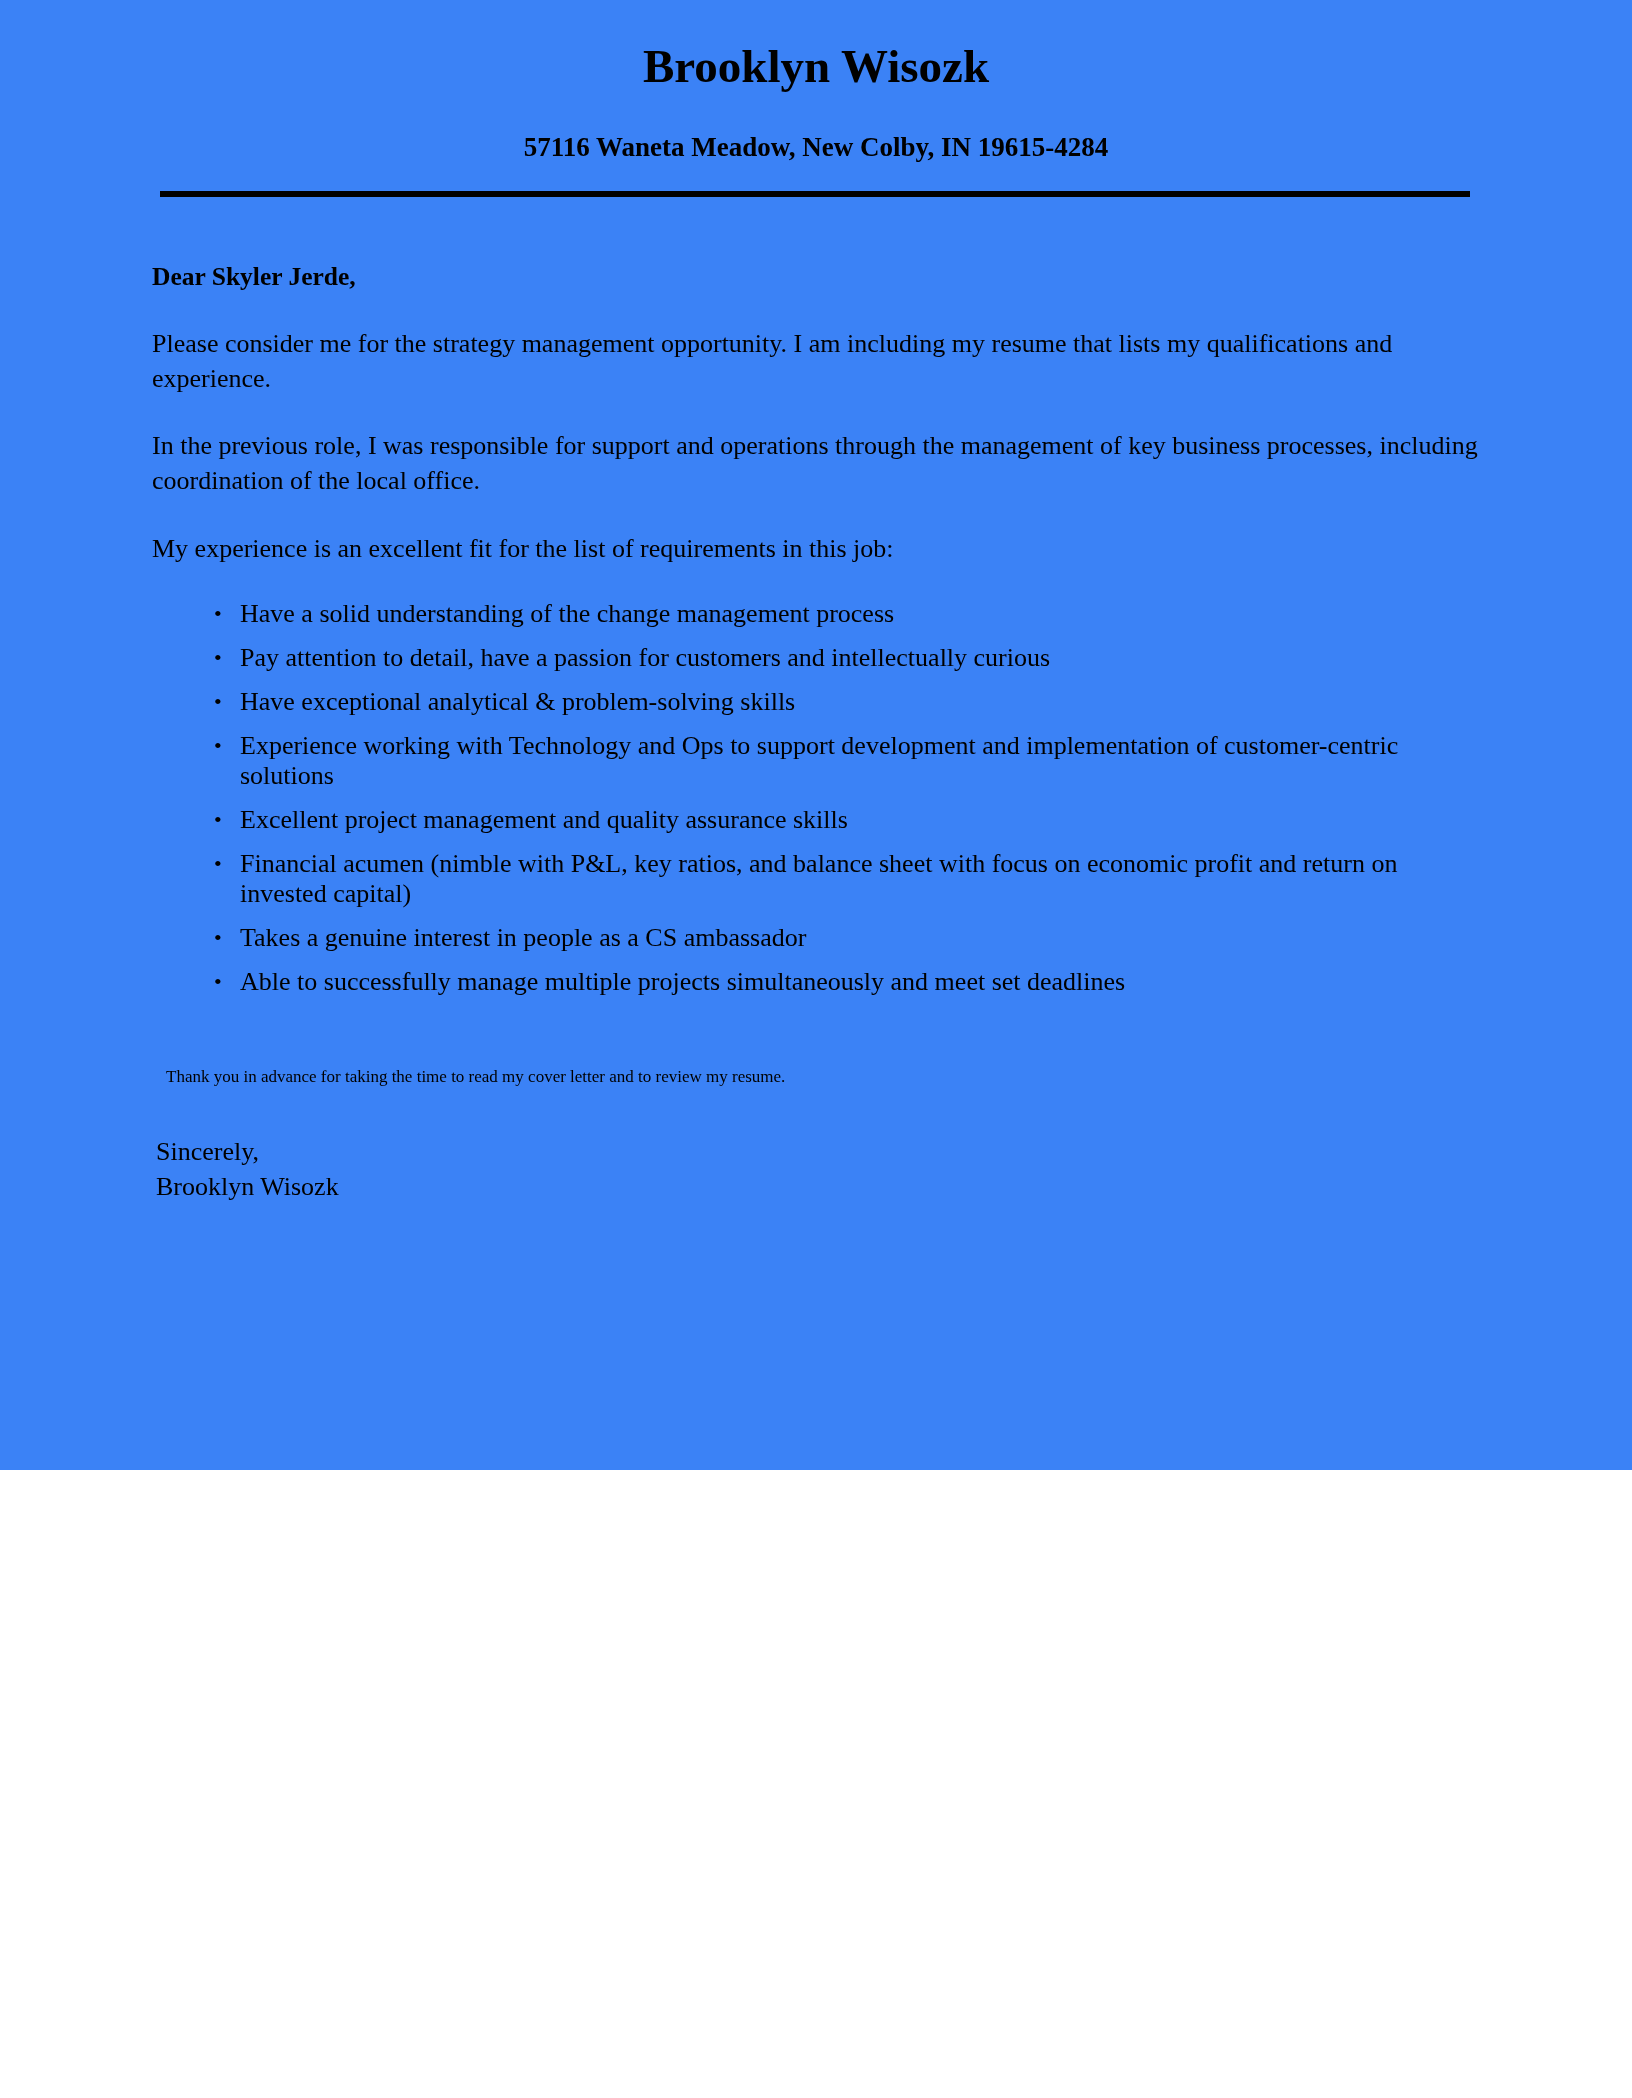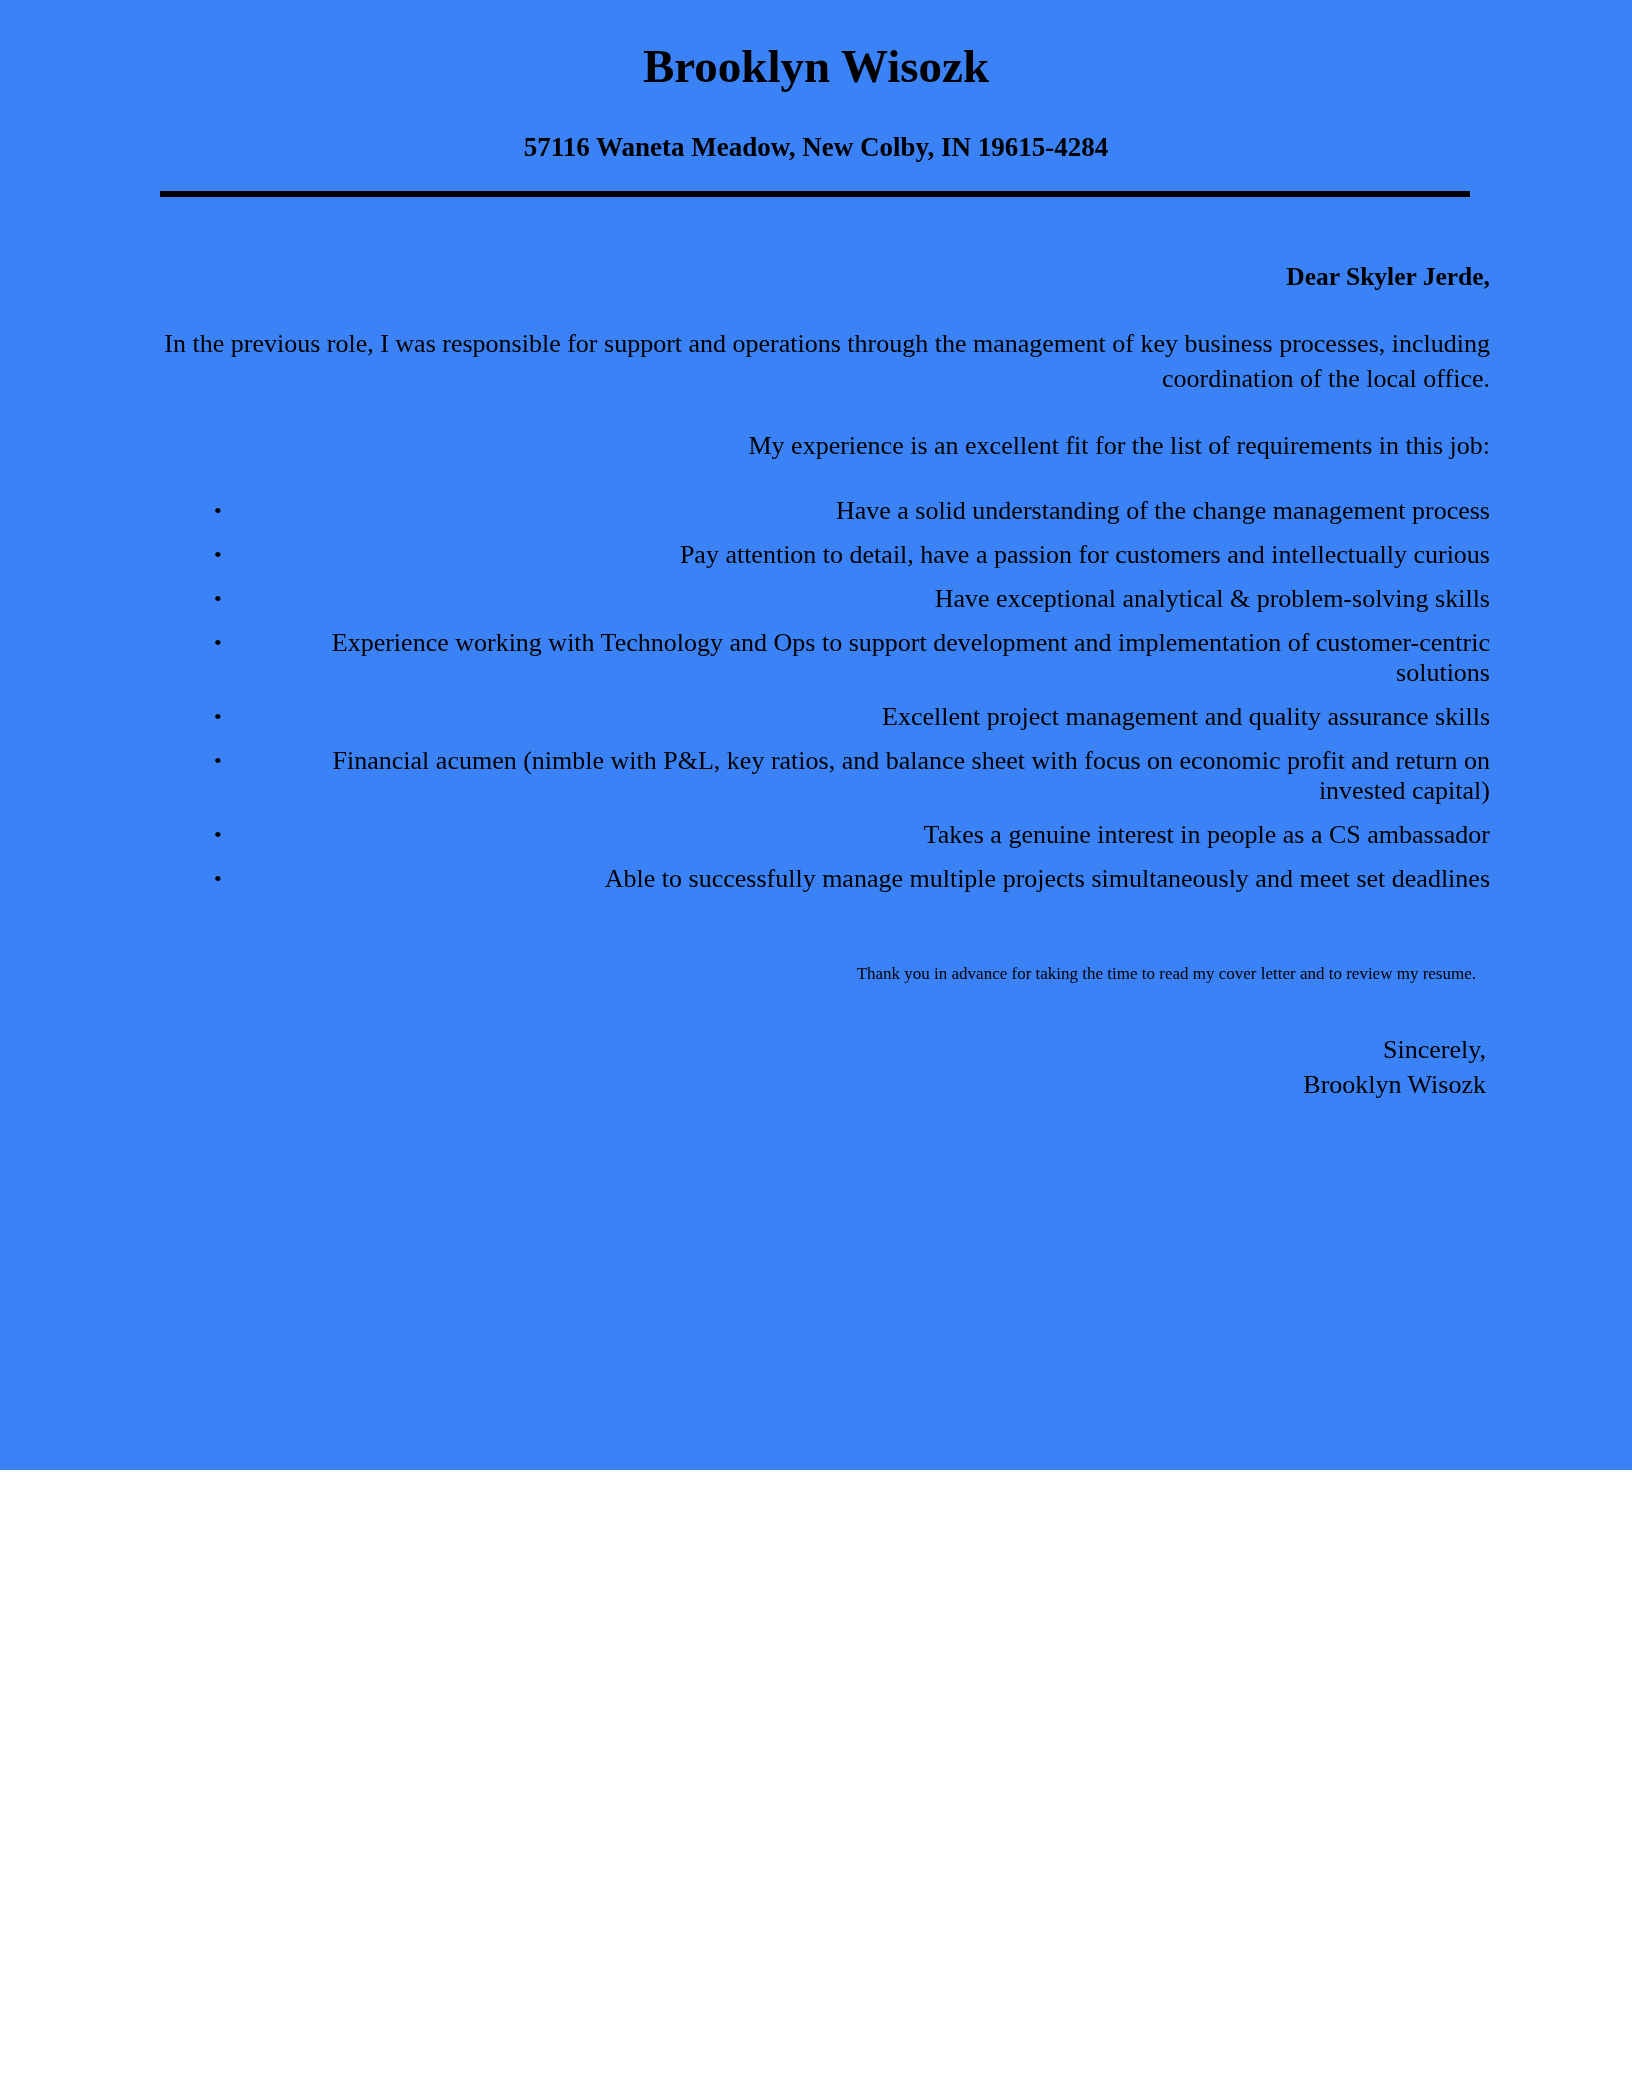"Dear Skyler Jerde," .body-wrap { text-align: right -> none }
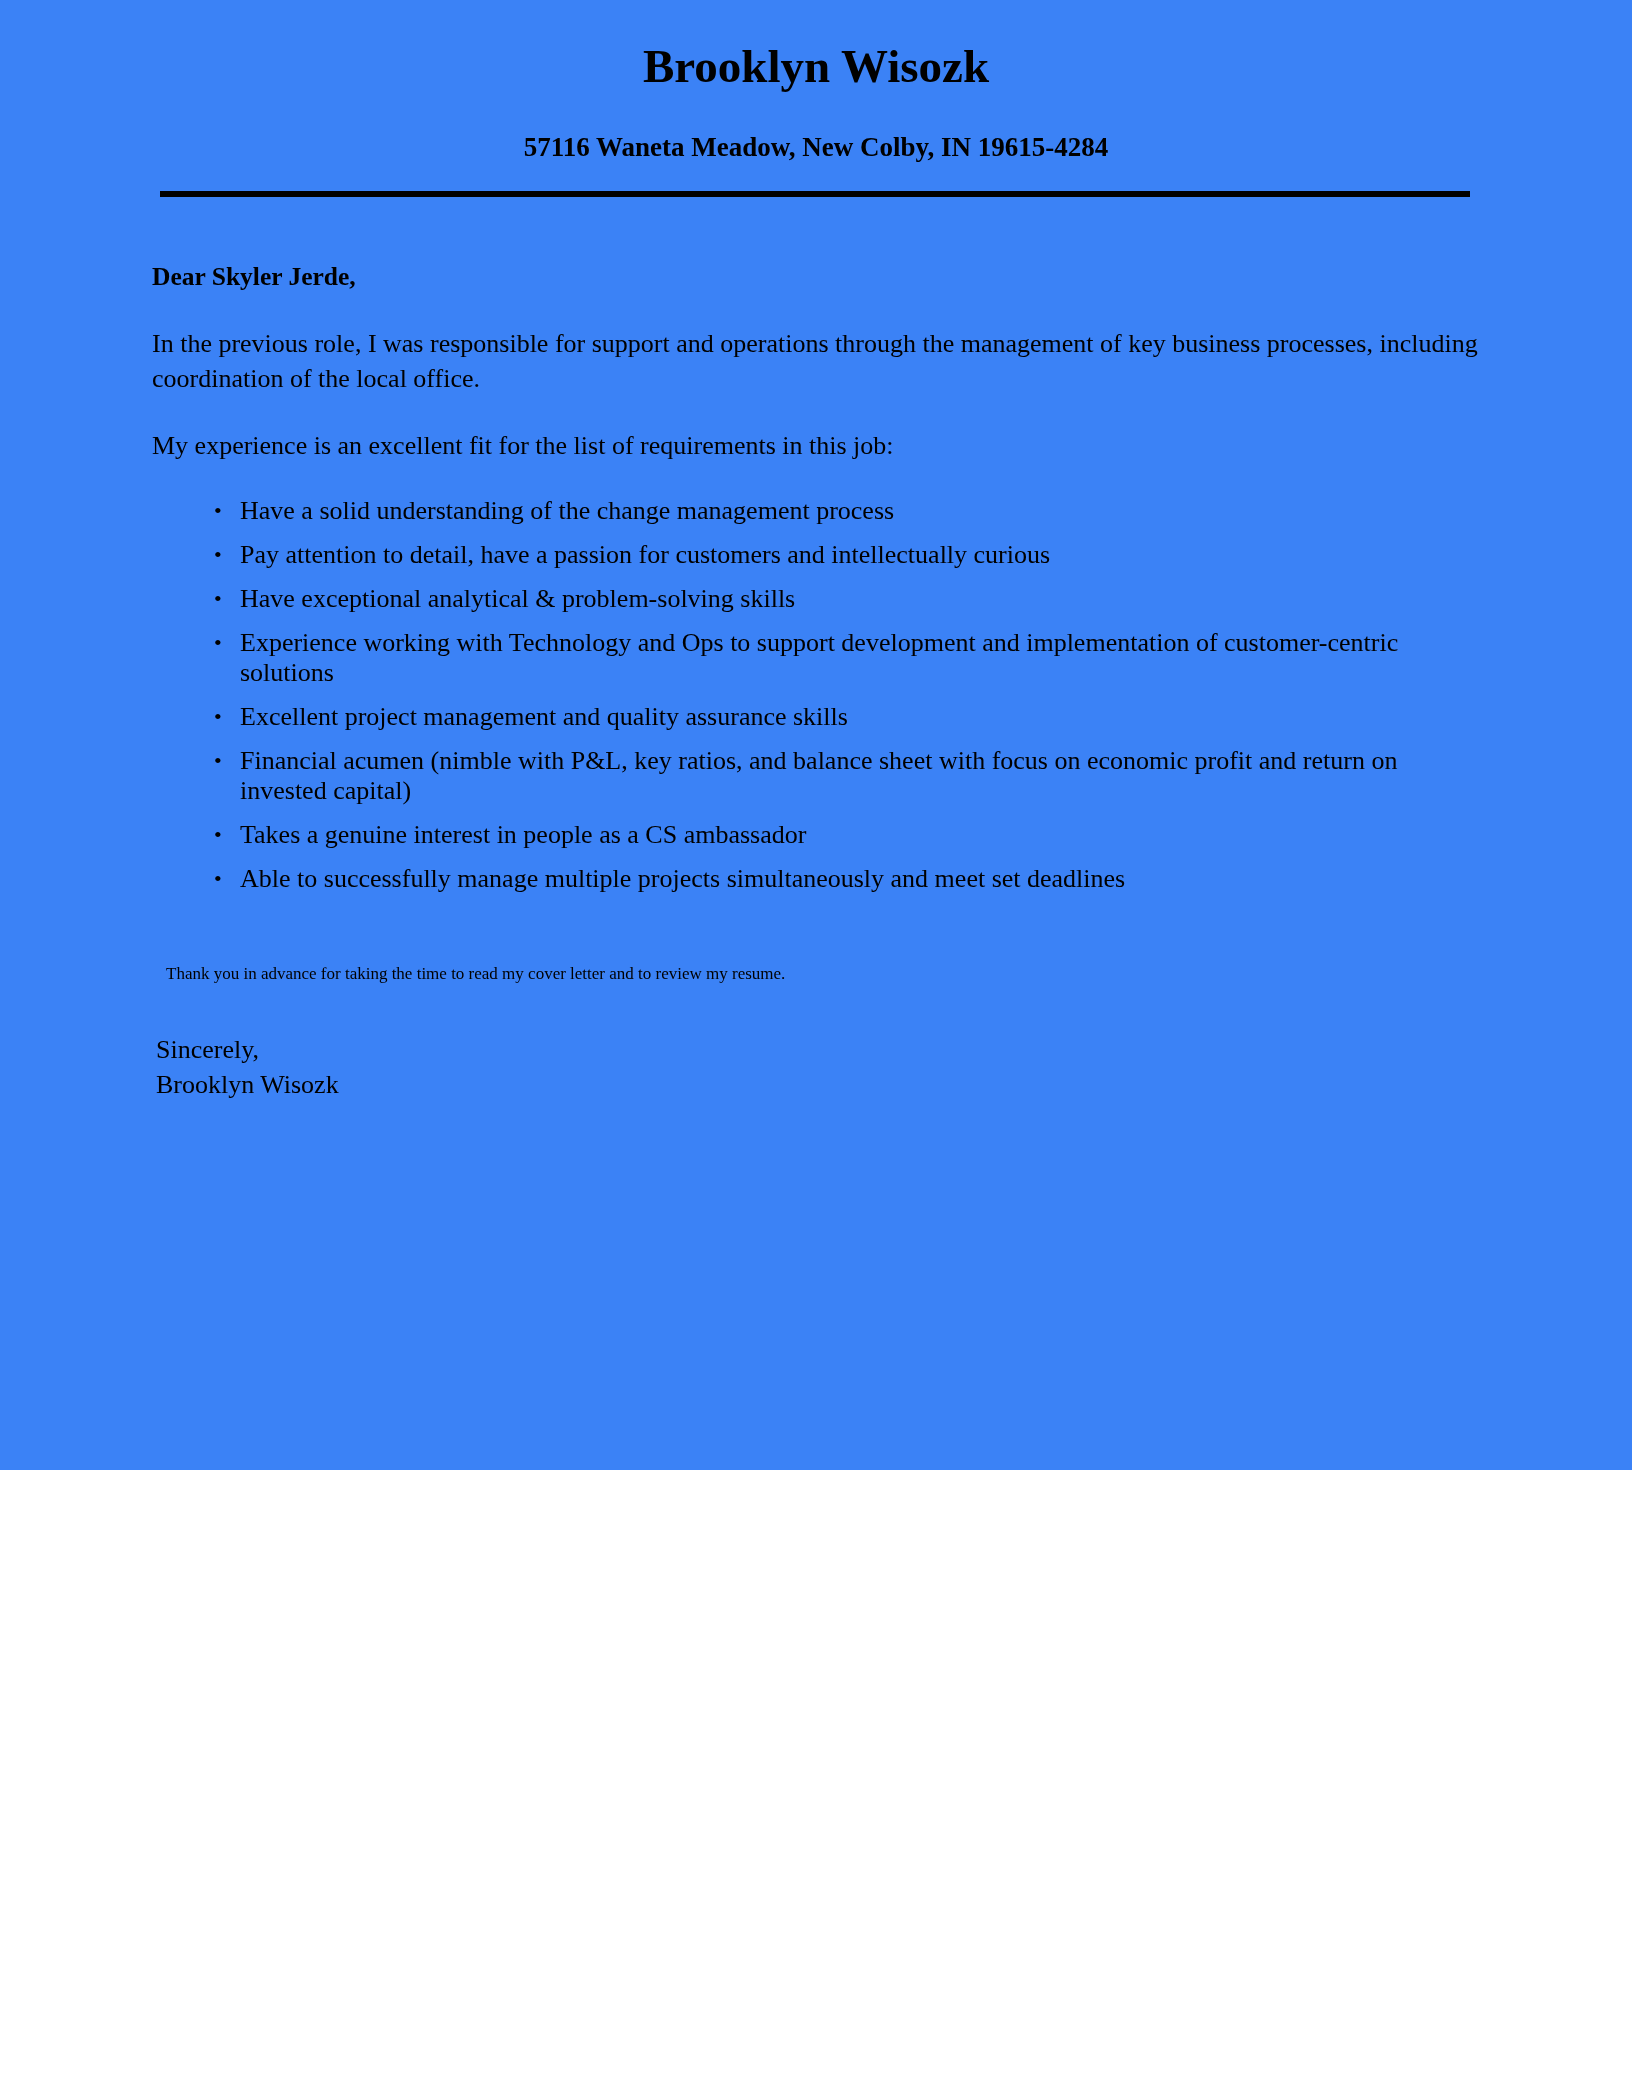"Please consider me for the" p.para { html: none -> <p>Please consider me for the strategy management opportunity. I am including my resume that lists my qualifications and experience.</p> }
